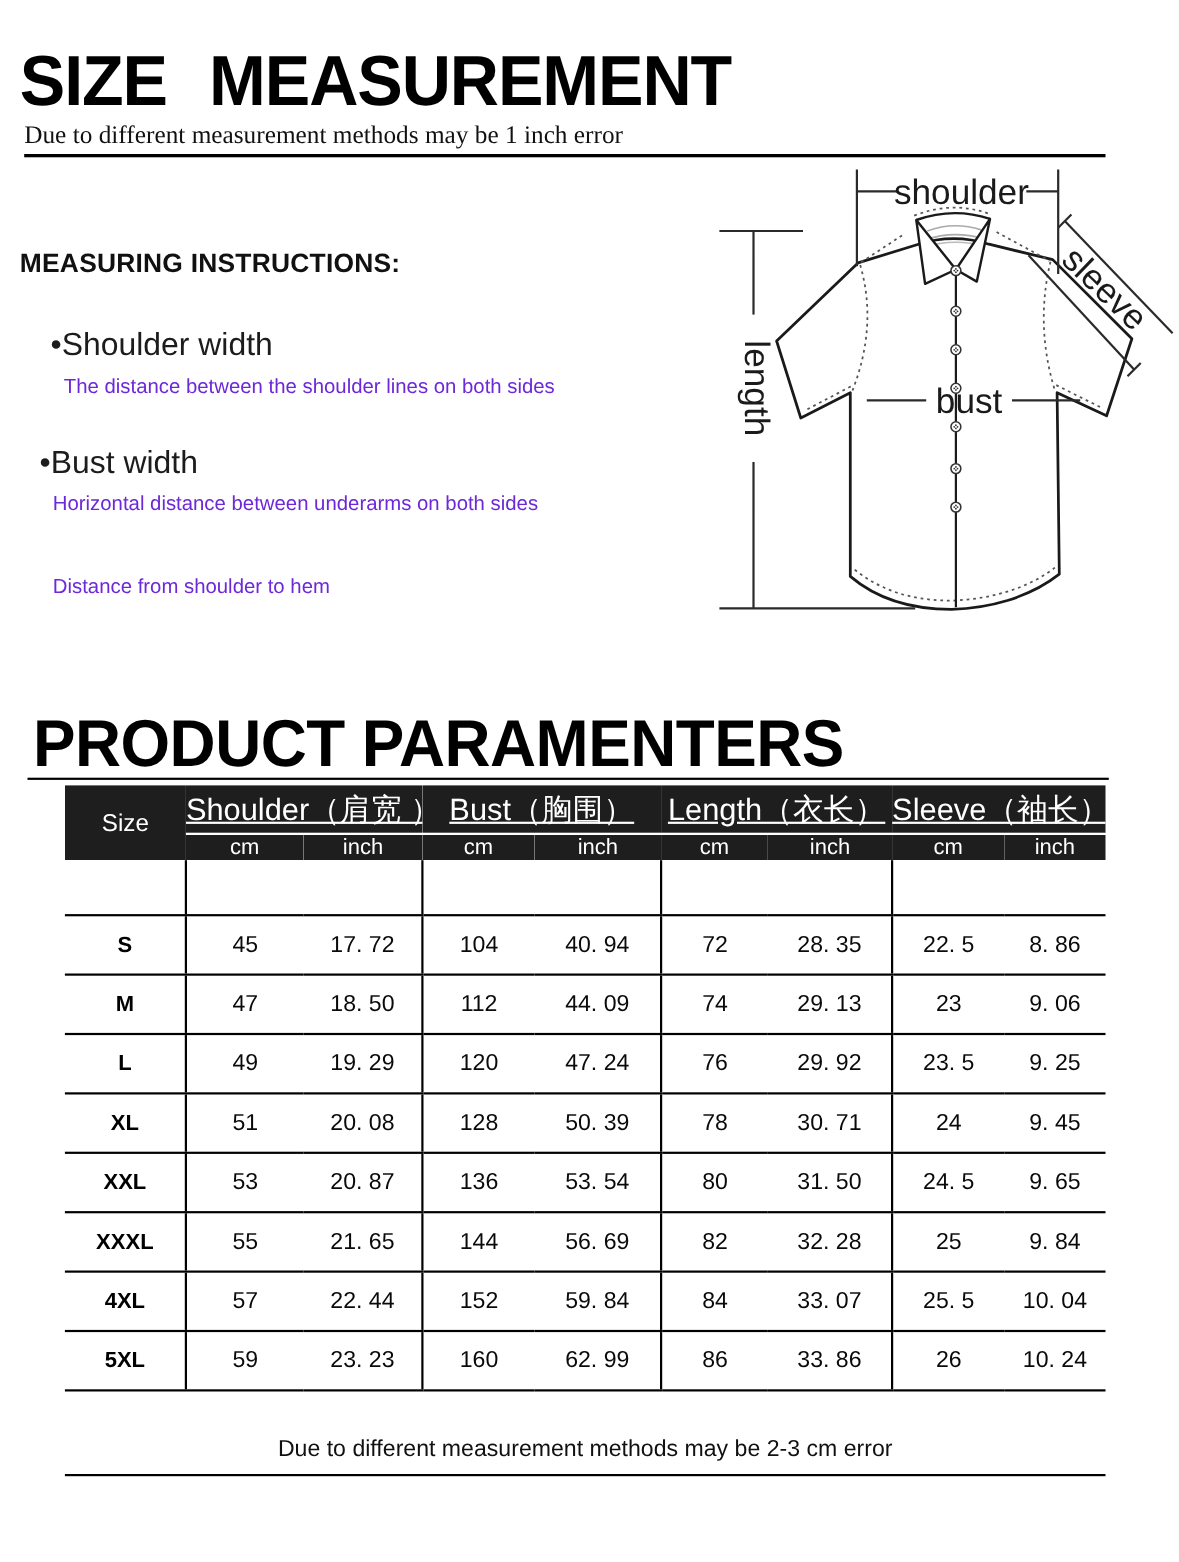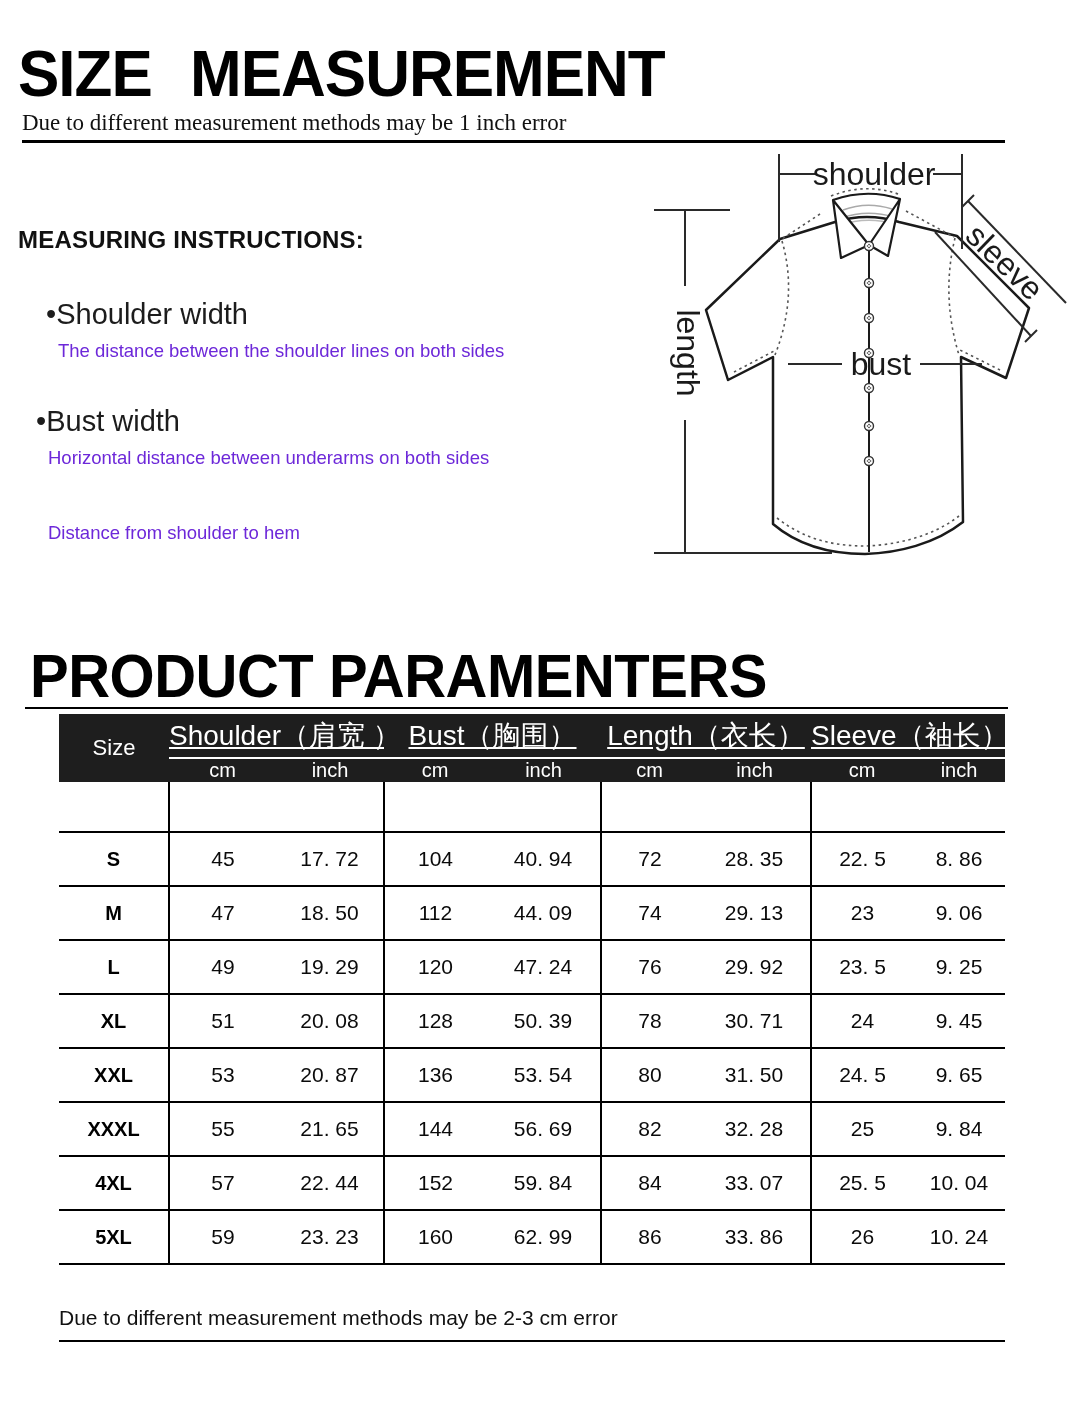"Due to different measurement methods may be 2-3" #table-note { text-align: left -> center }
